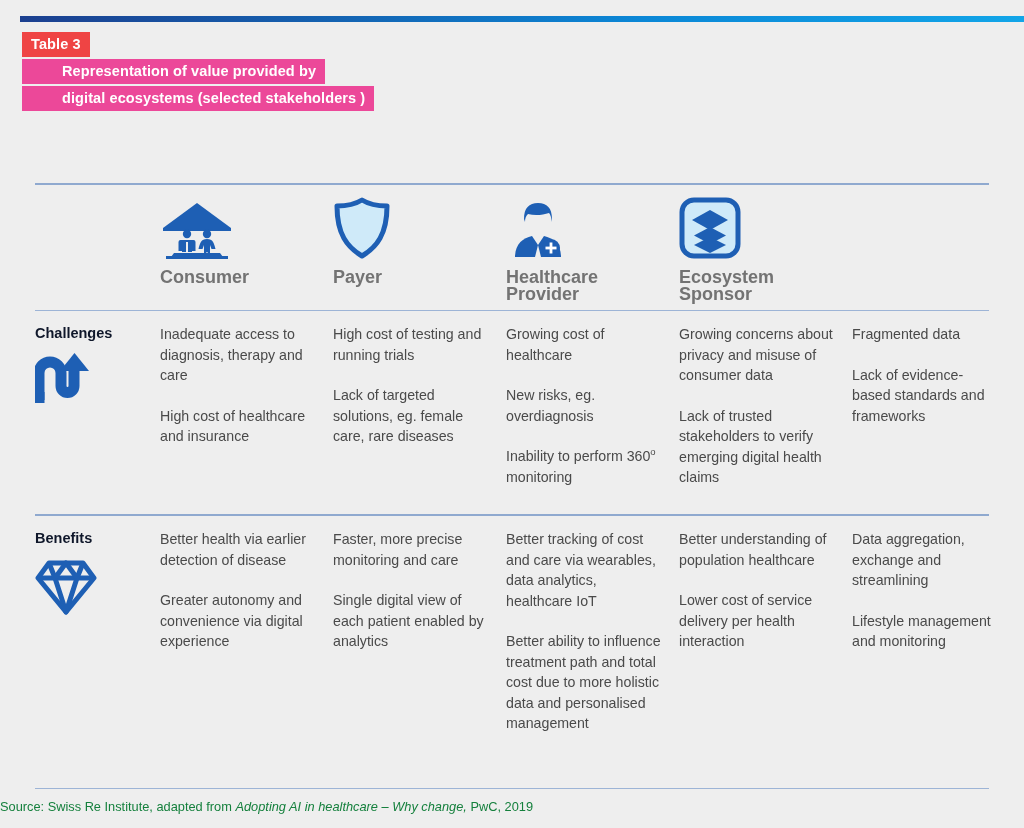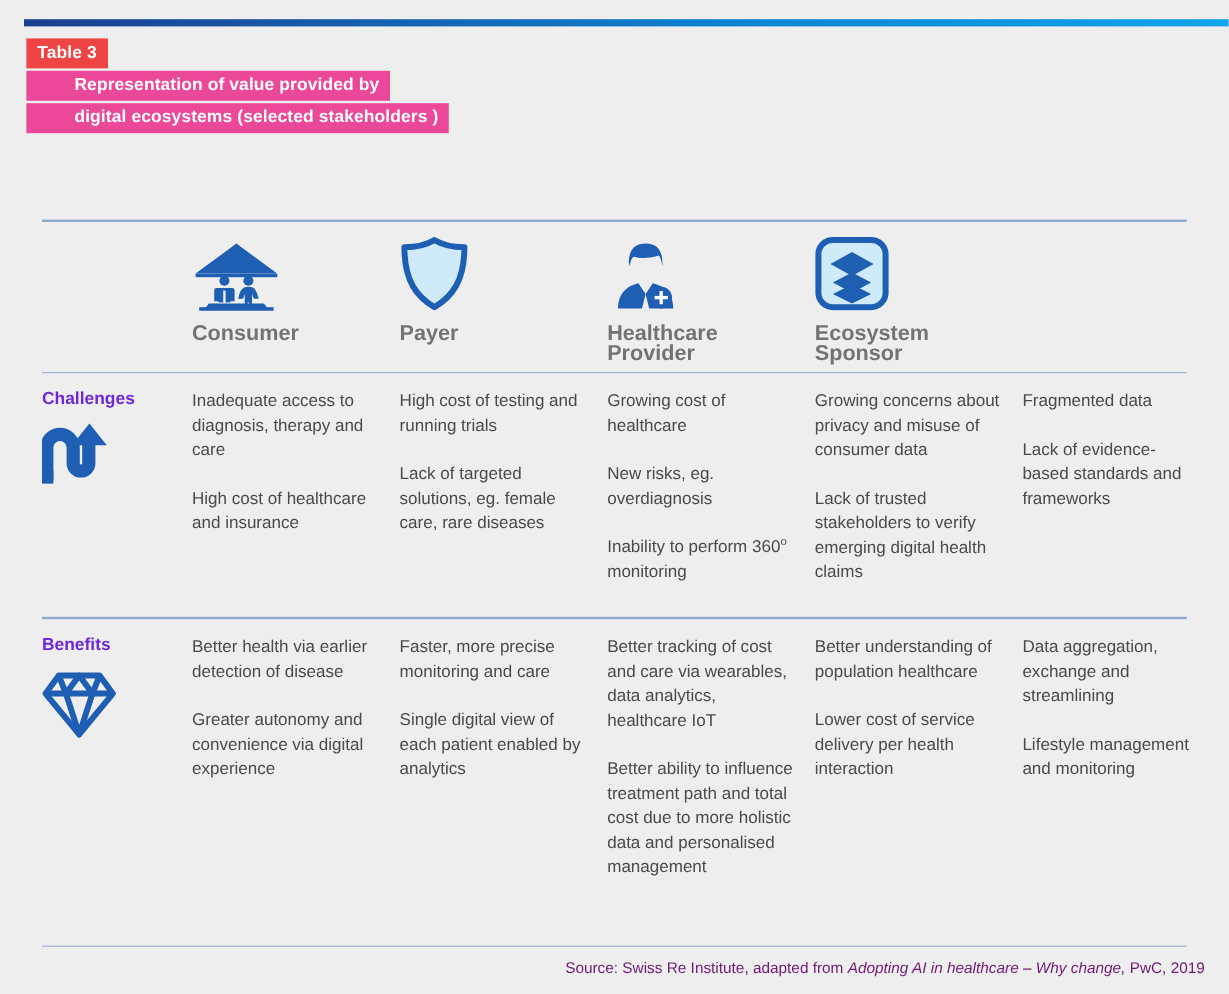"Challenges" .row-title { color: #6d28d9 -> #0f172a }
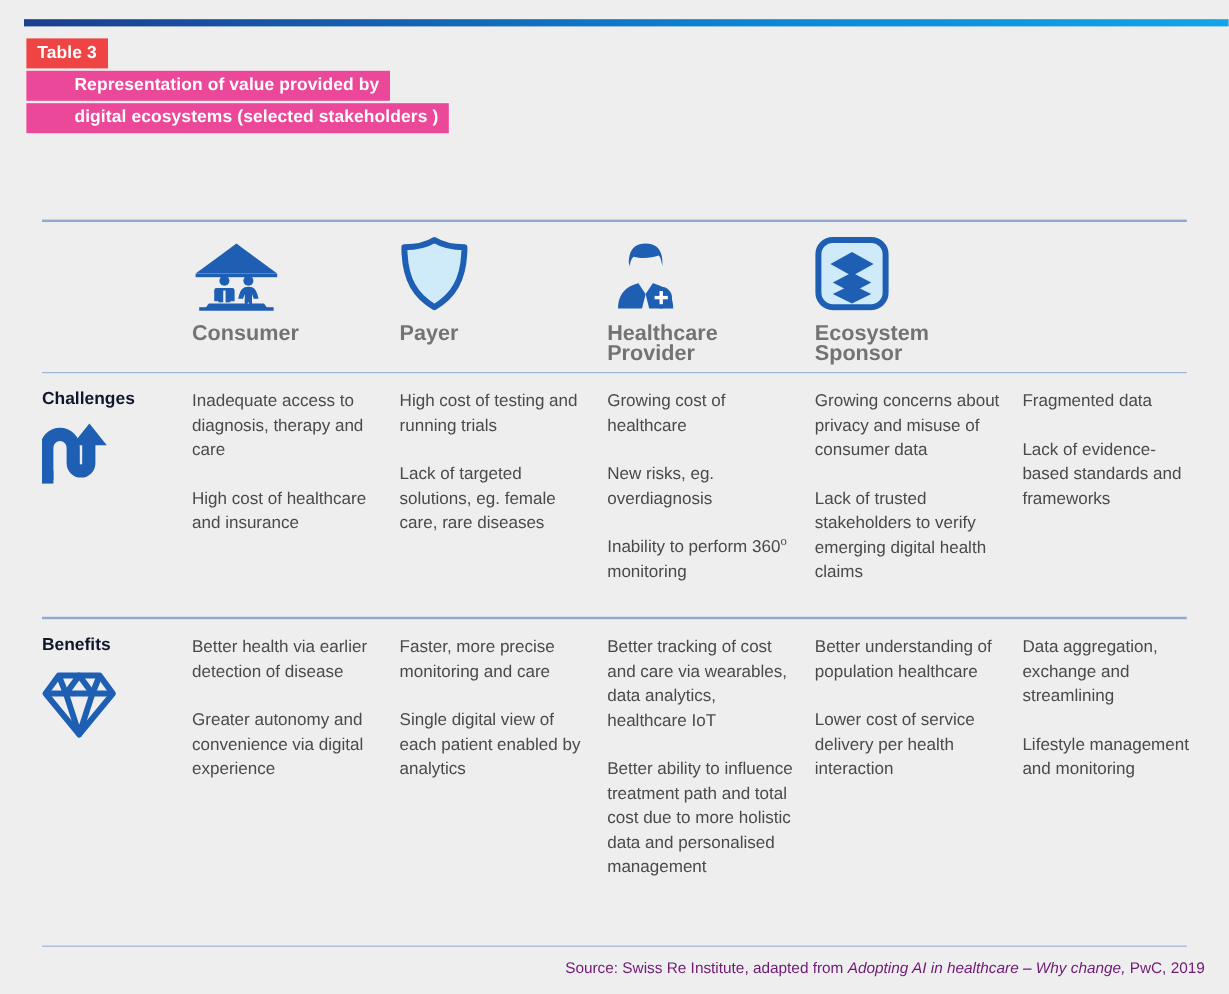"Source: Swiss Re Institute, adapted" .source { color: #701a75 -> #15803d; text-align: right -> left }
